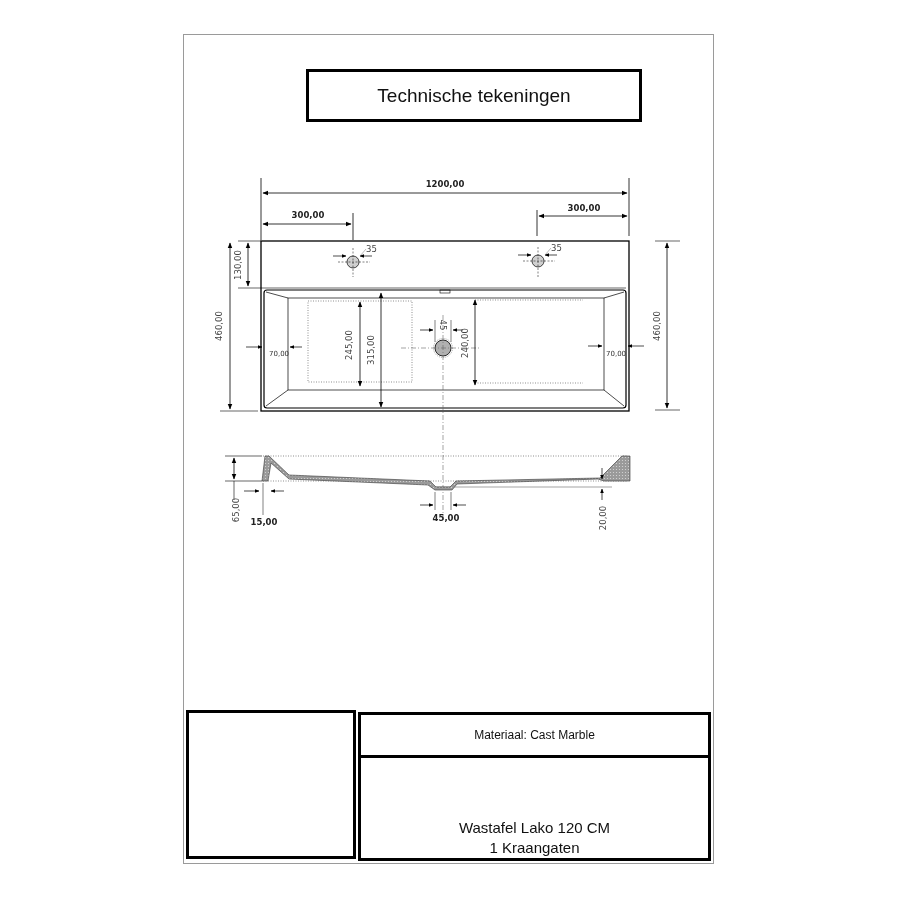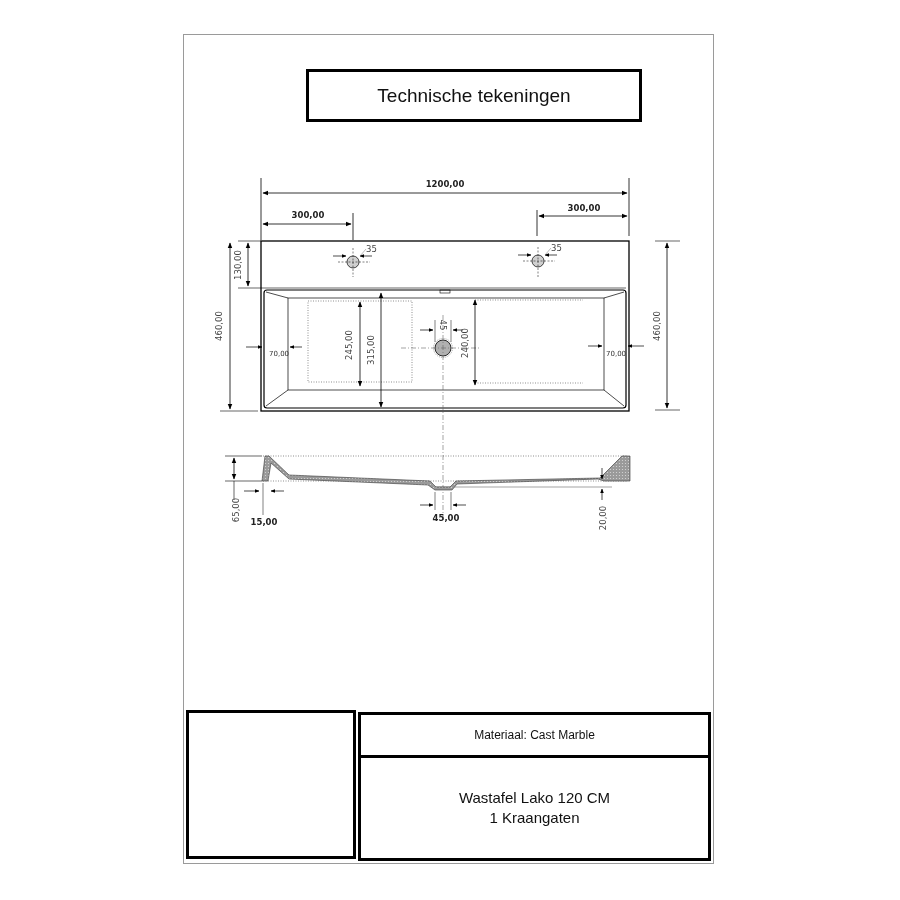"Wastafel Lako 120 CM" .info-bottom { justify-content: center -> flex-end }
